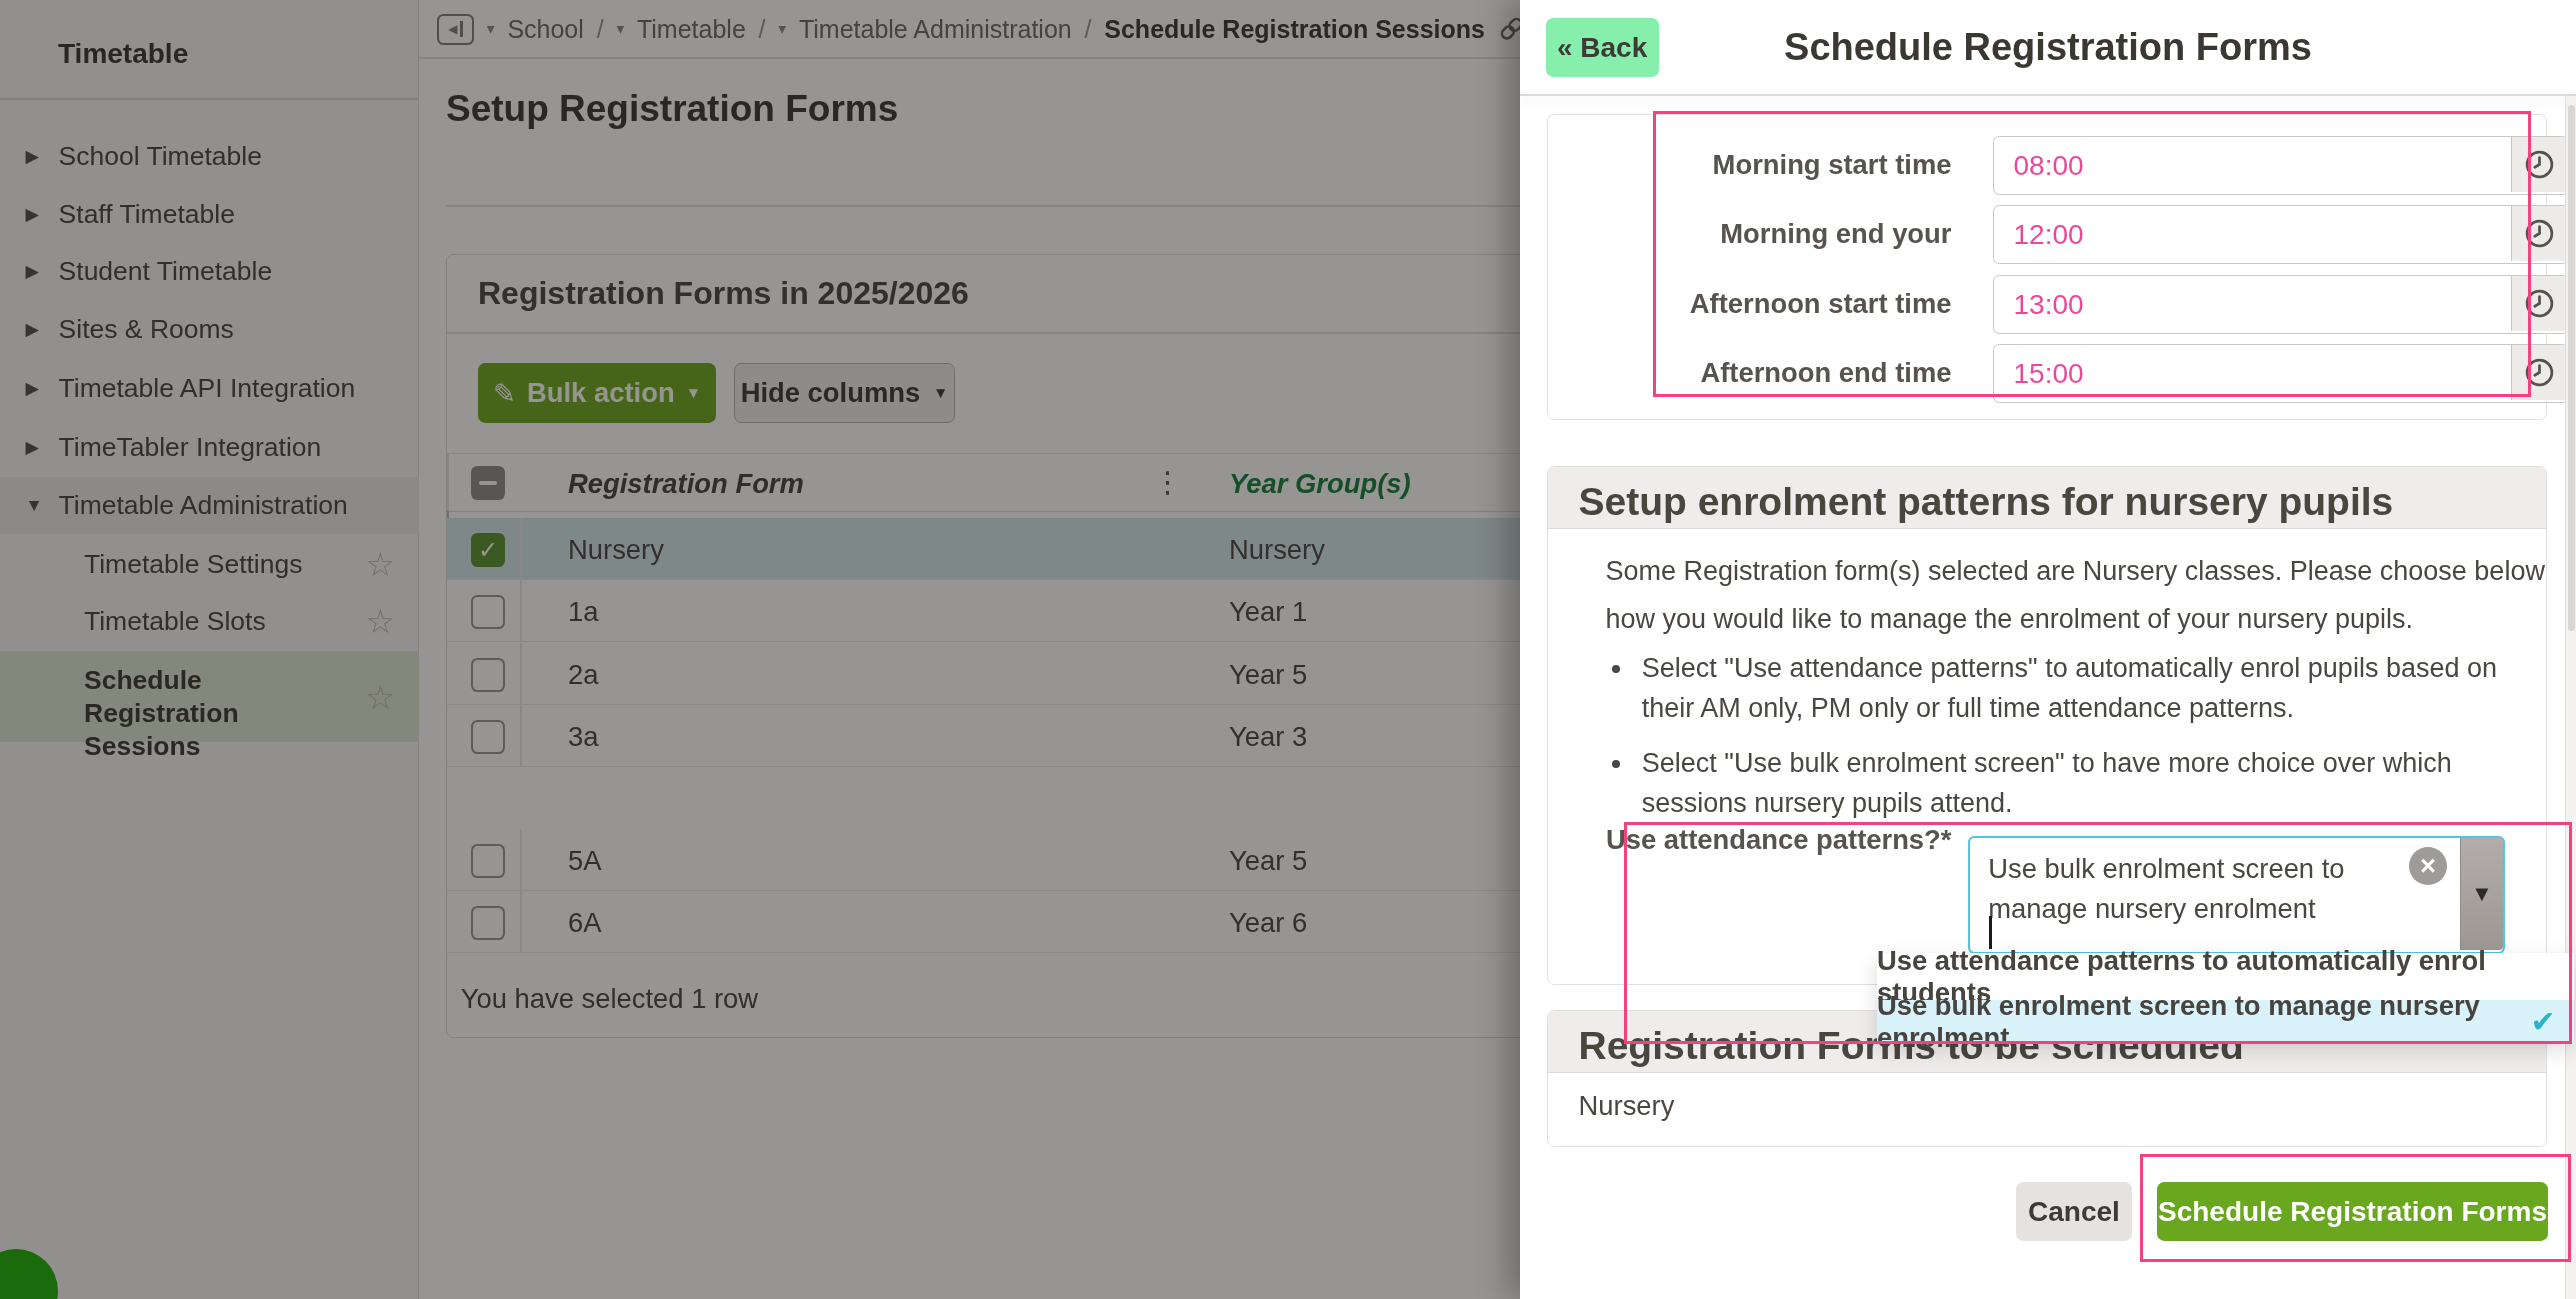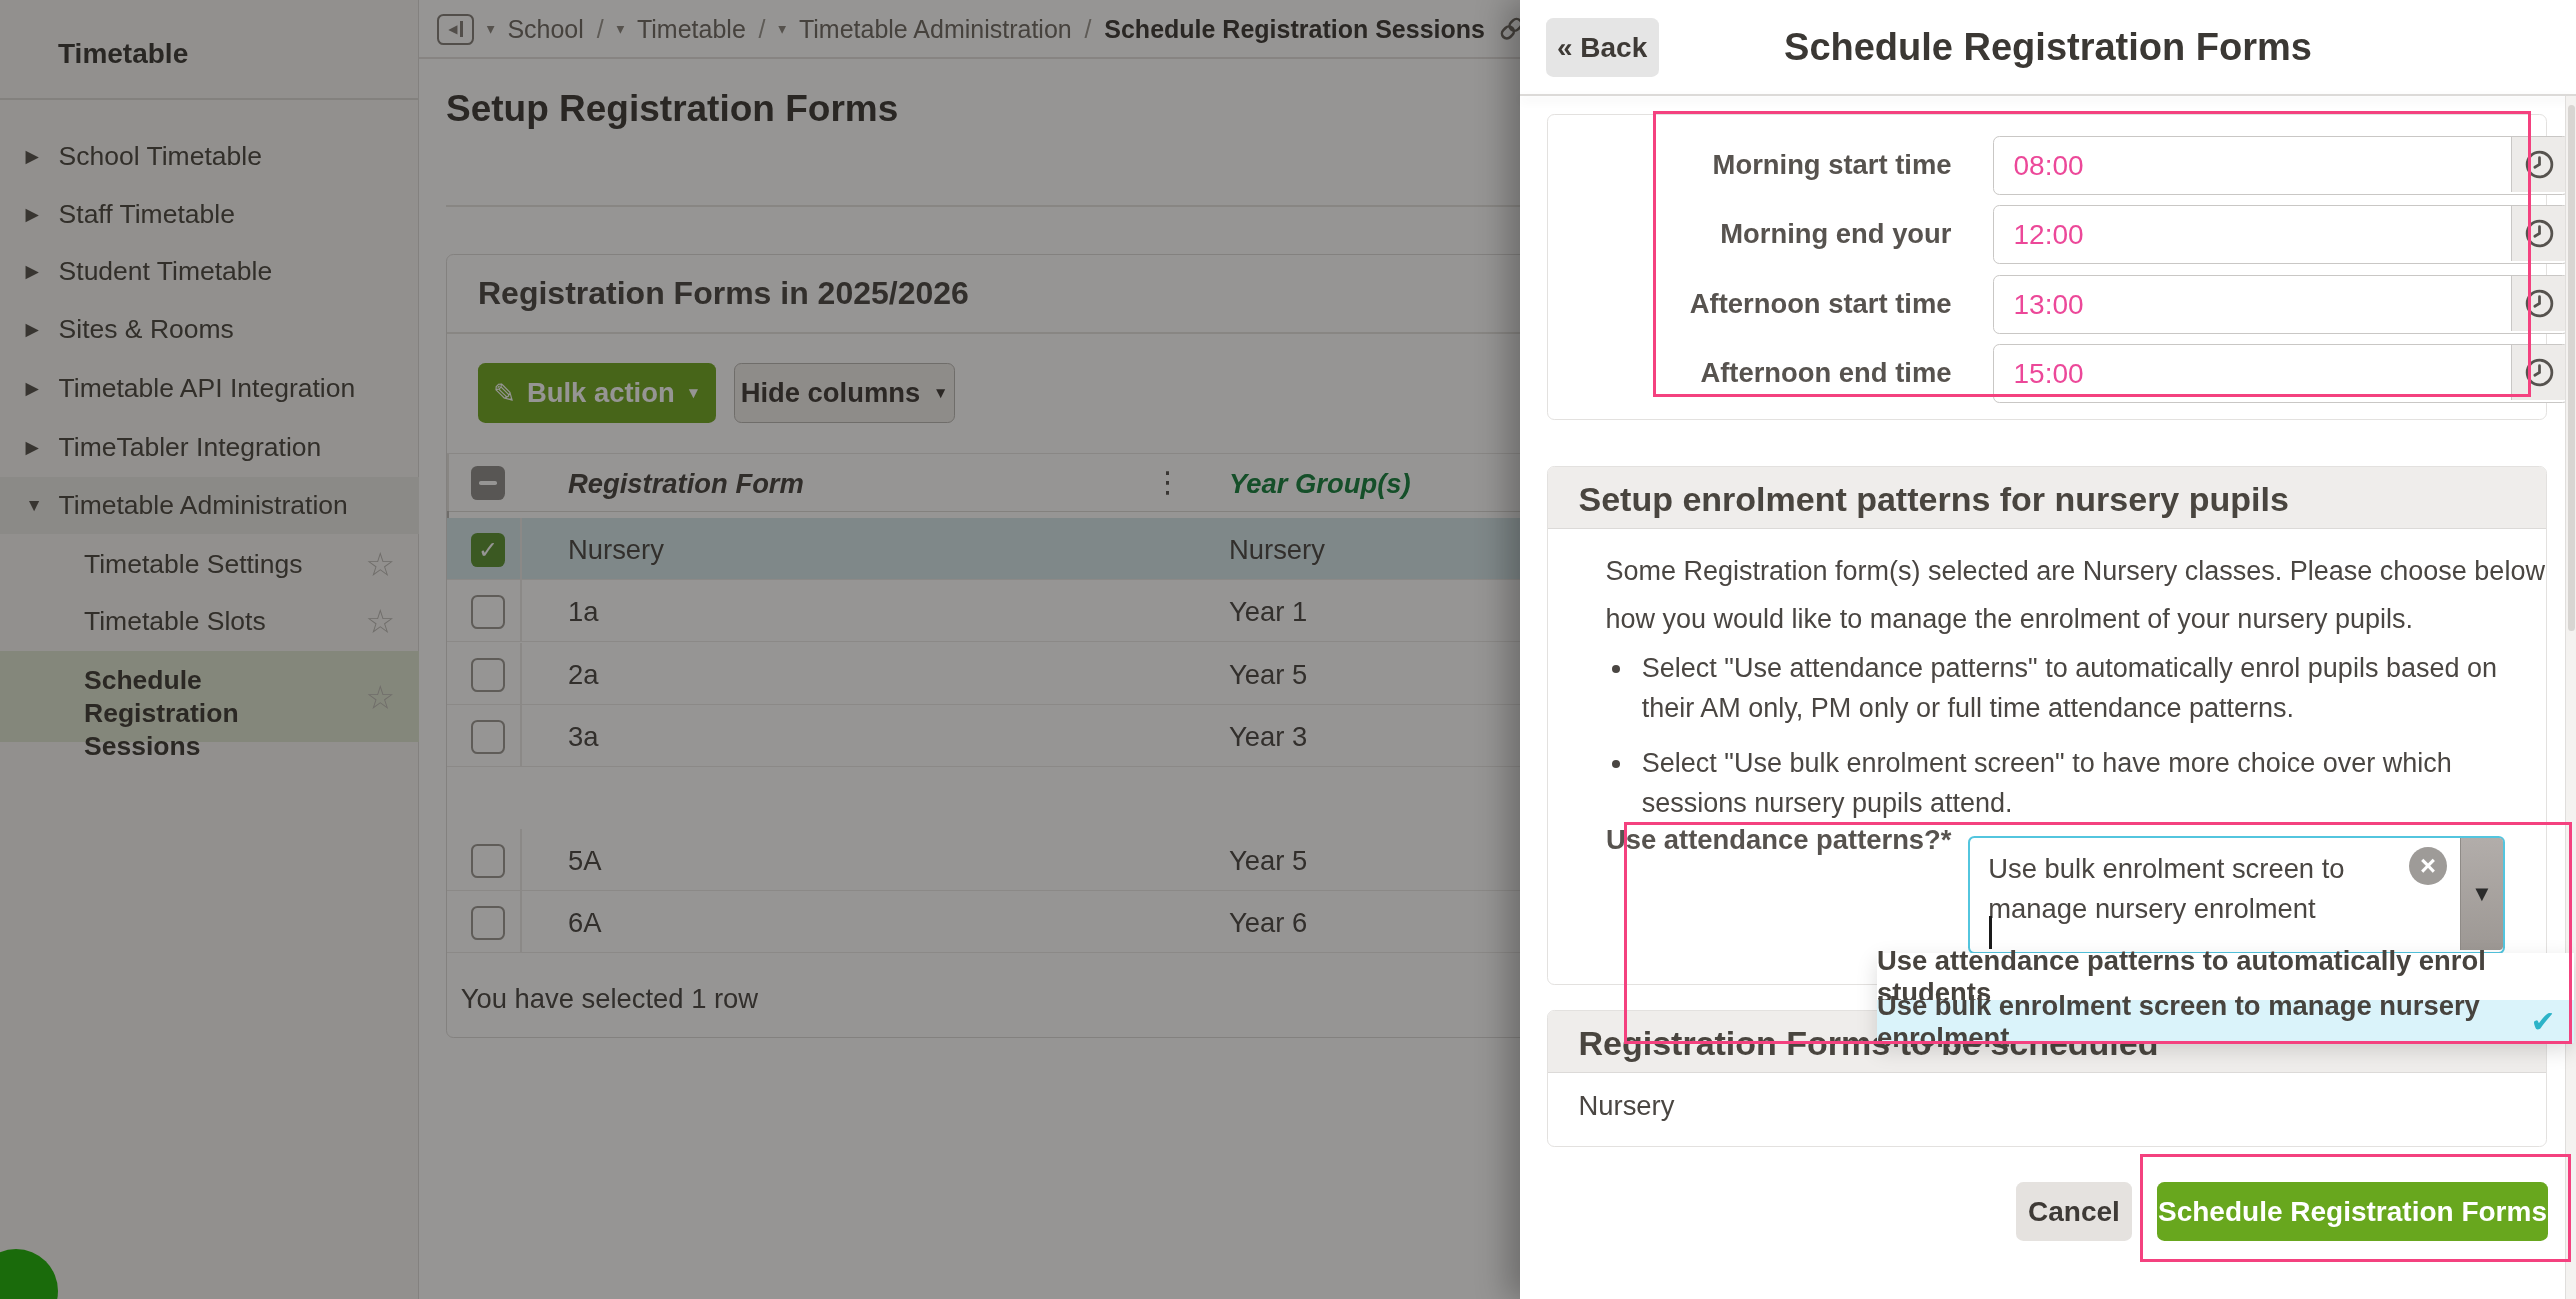"« Back" .btn-back { background: #e5e5e5 -> #86efac }
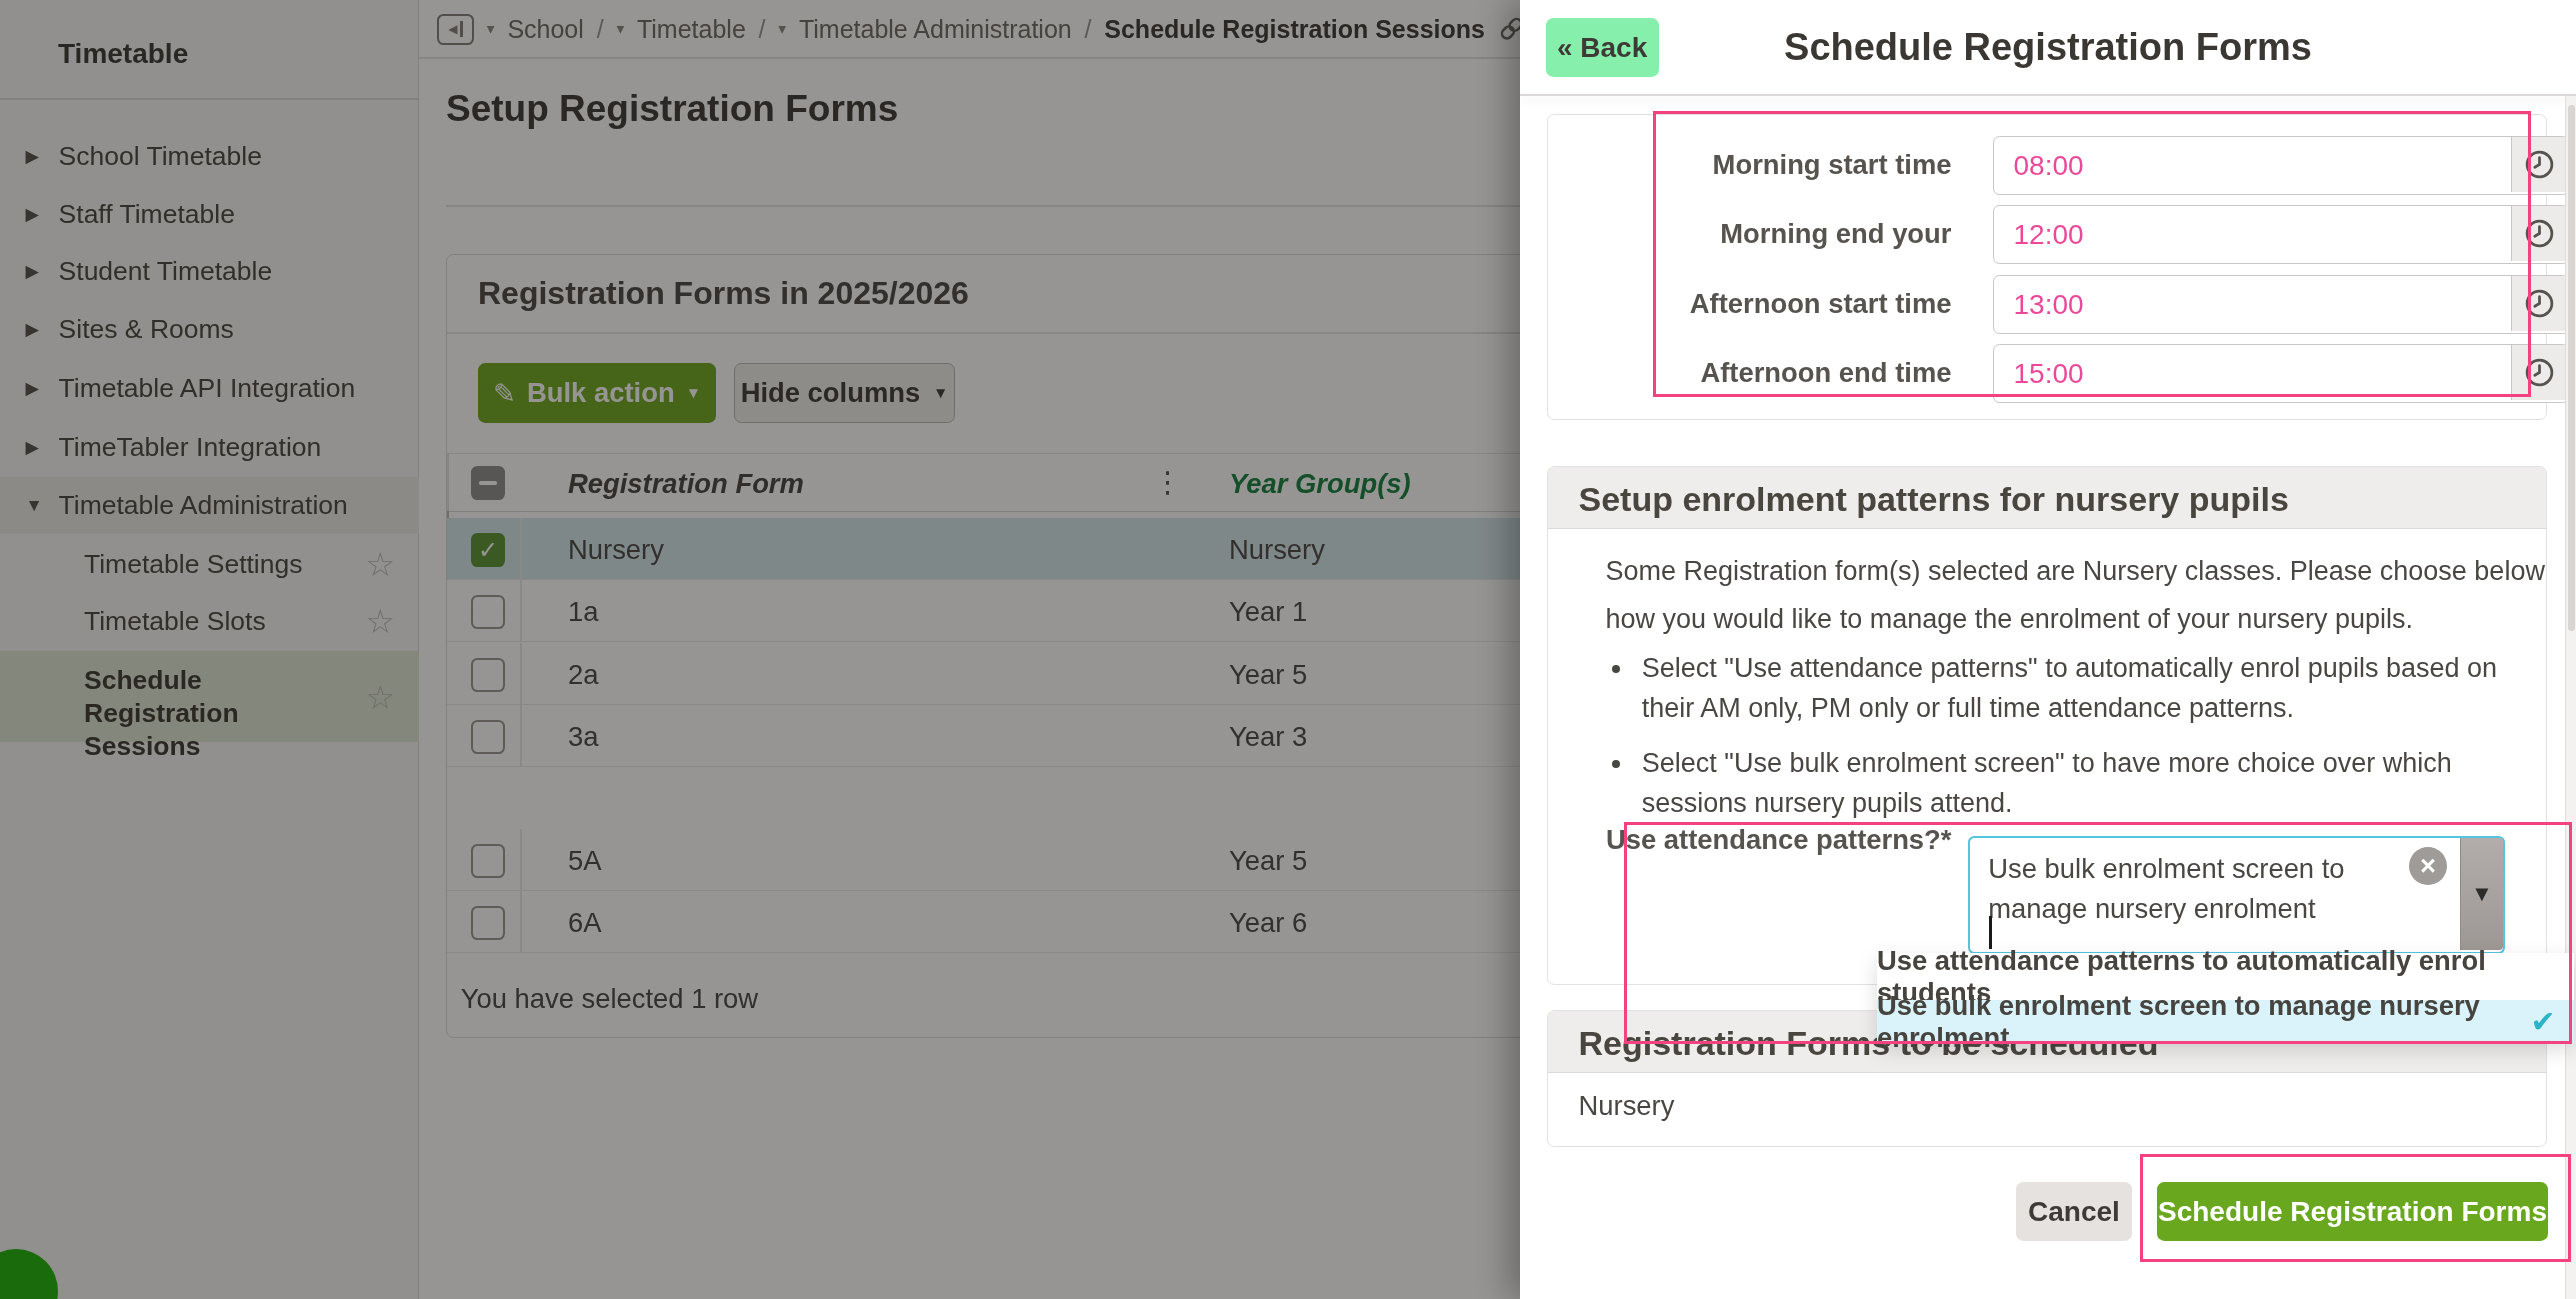"Setup enrolment patterns for nursery" .pcard-head-title { font-size: 34px -> 39px }
